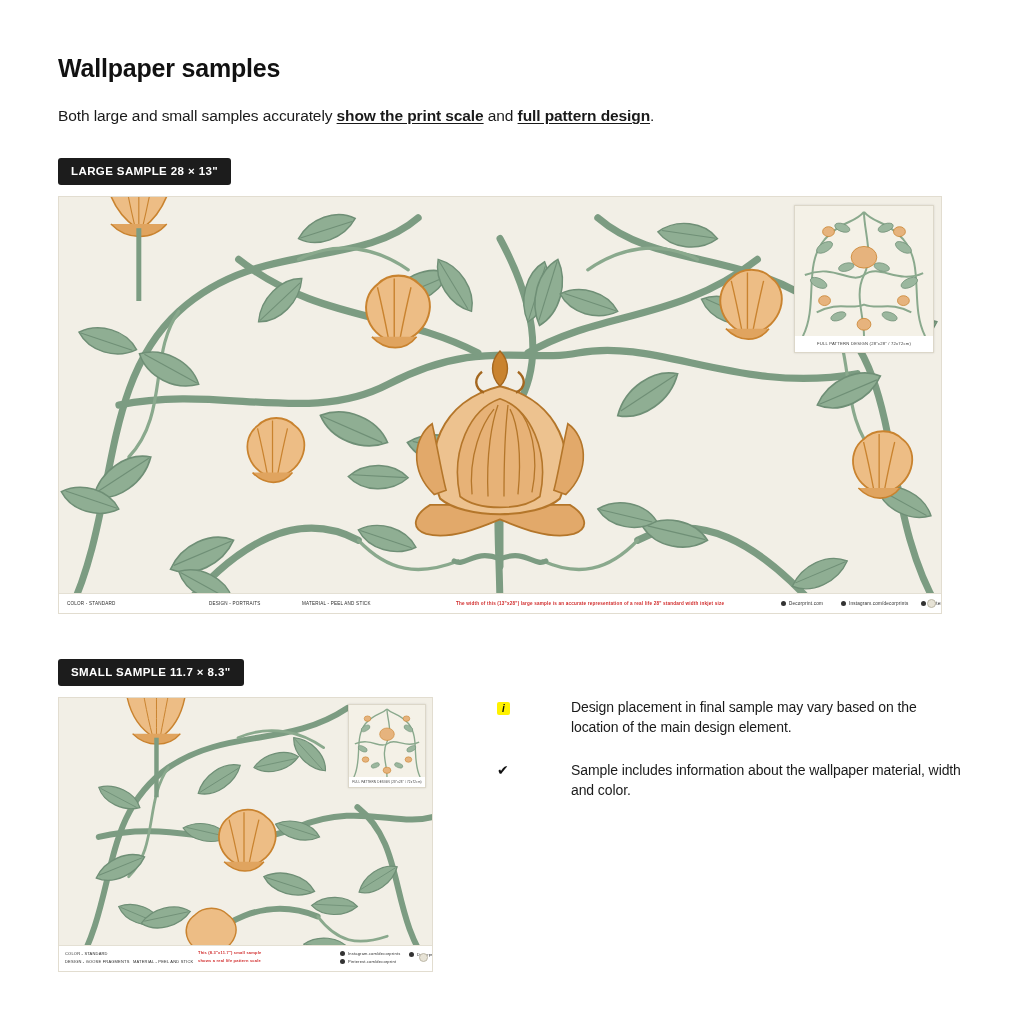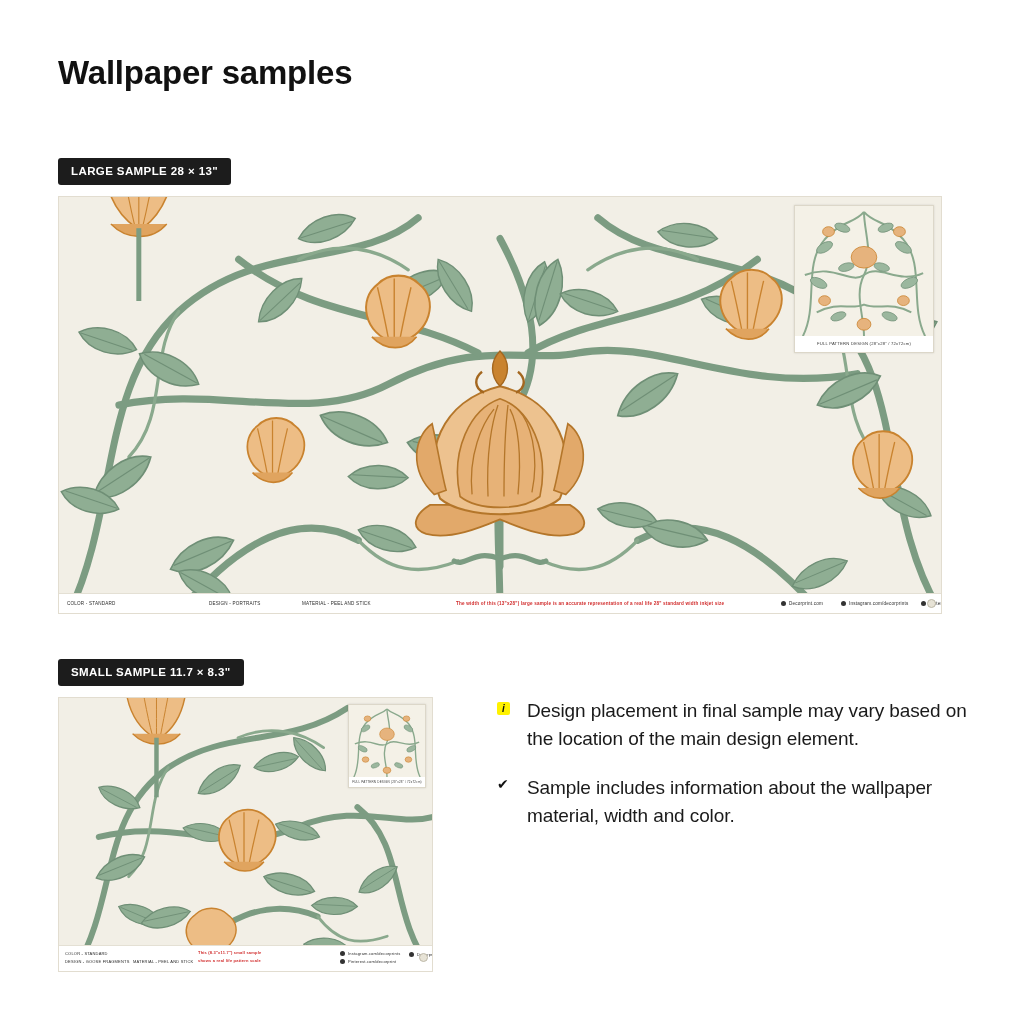"Wallpaper samples" .title { font-size: 33px -> 25px }
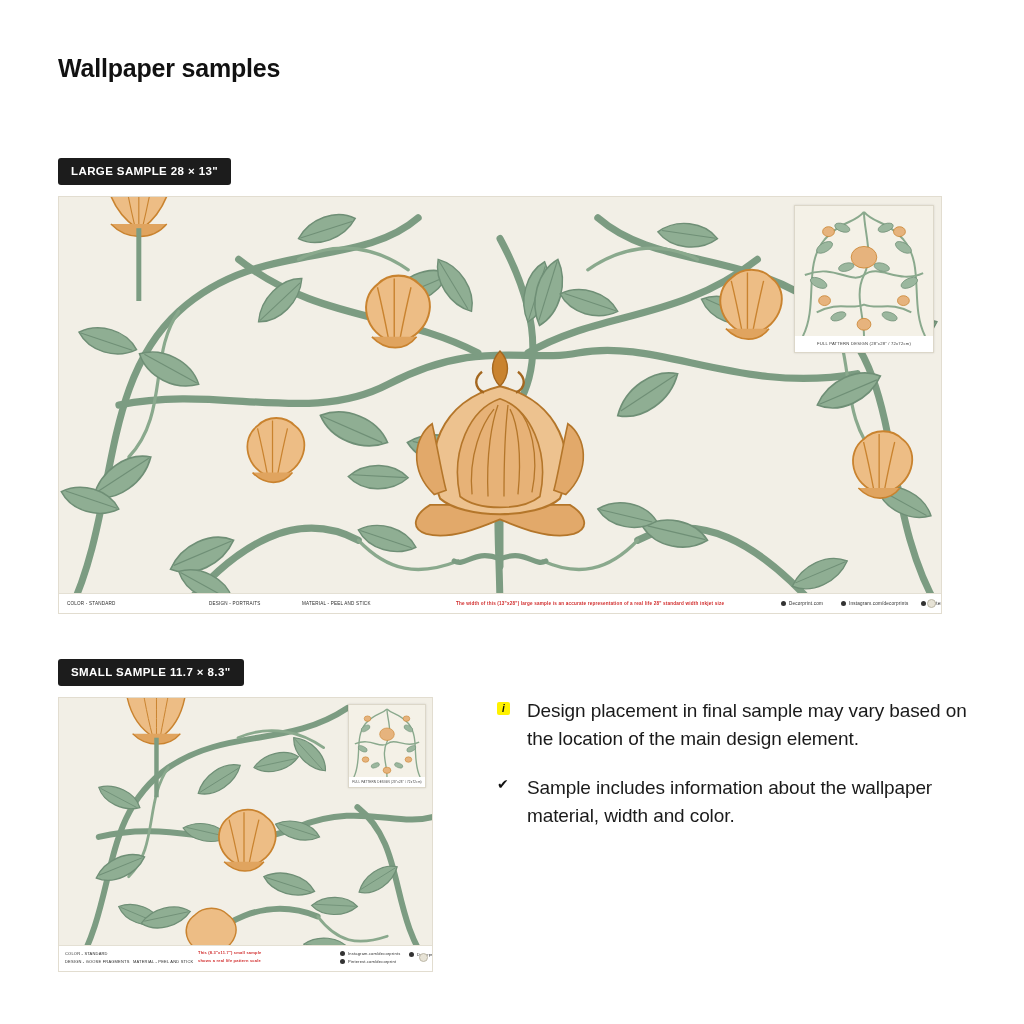"Both large and small samples" div.subtitle { html: none -> <div> <span>Both large and small samples accurately </span><b>show the print scale</b><span> and </span><b>full pattern design</b><span>.</span> </div> }
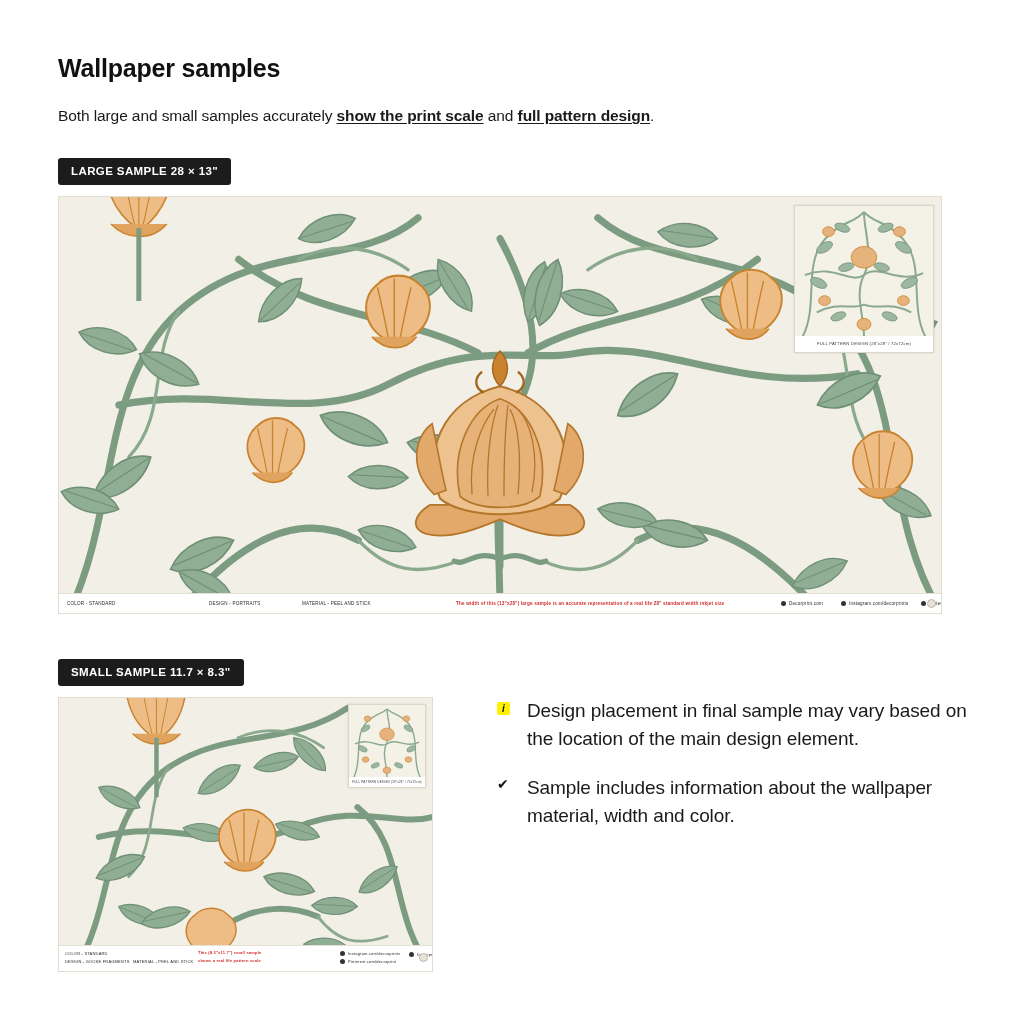"Design placement in final sample" .note .txt { font-size: 19px -> 14px; margin-left: none -> 44px }
